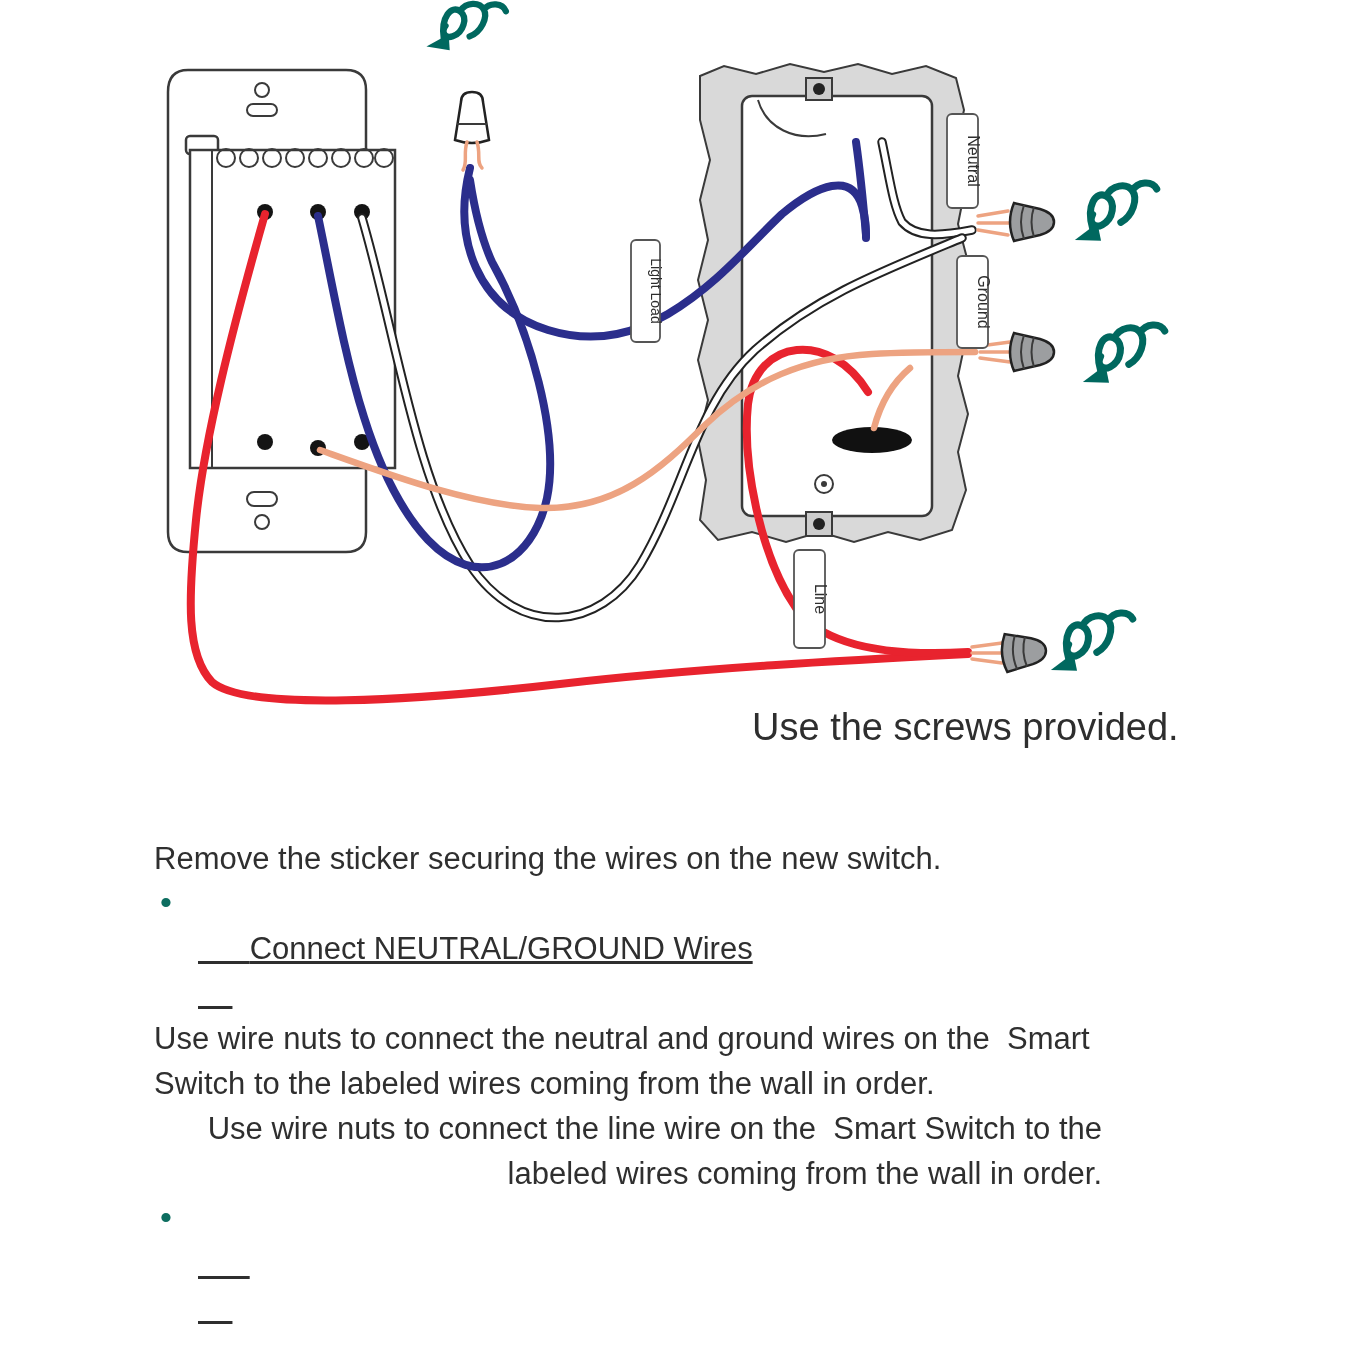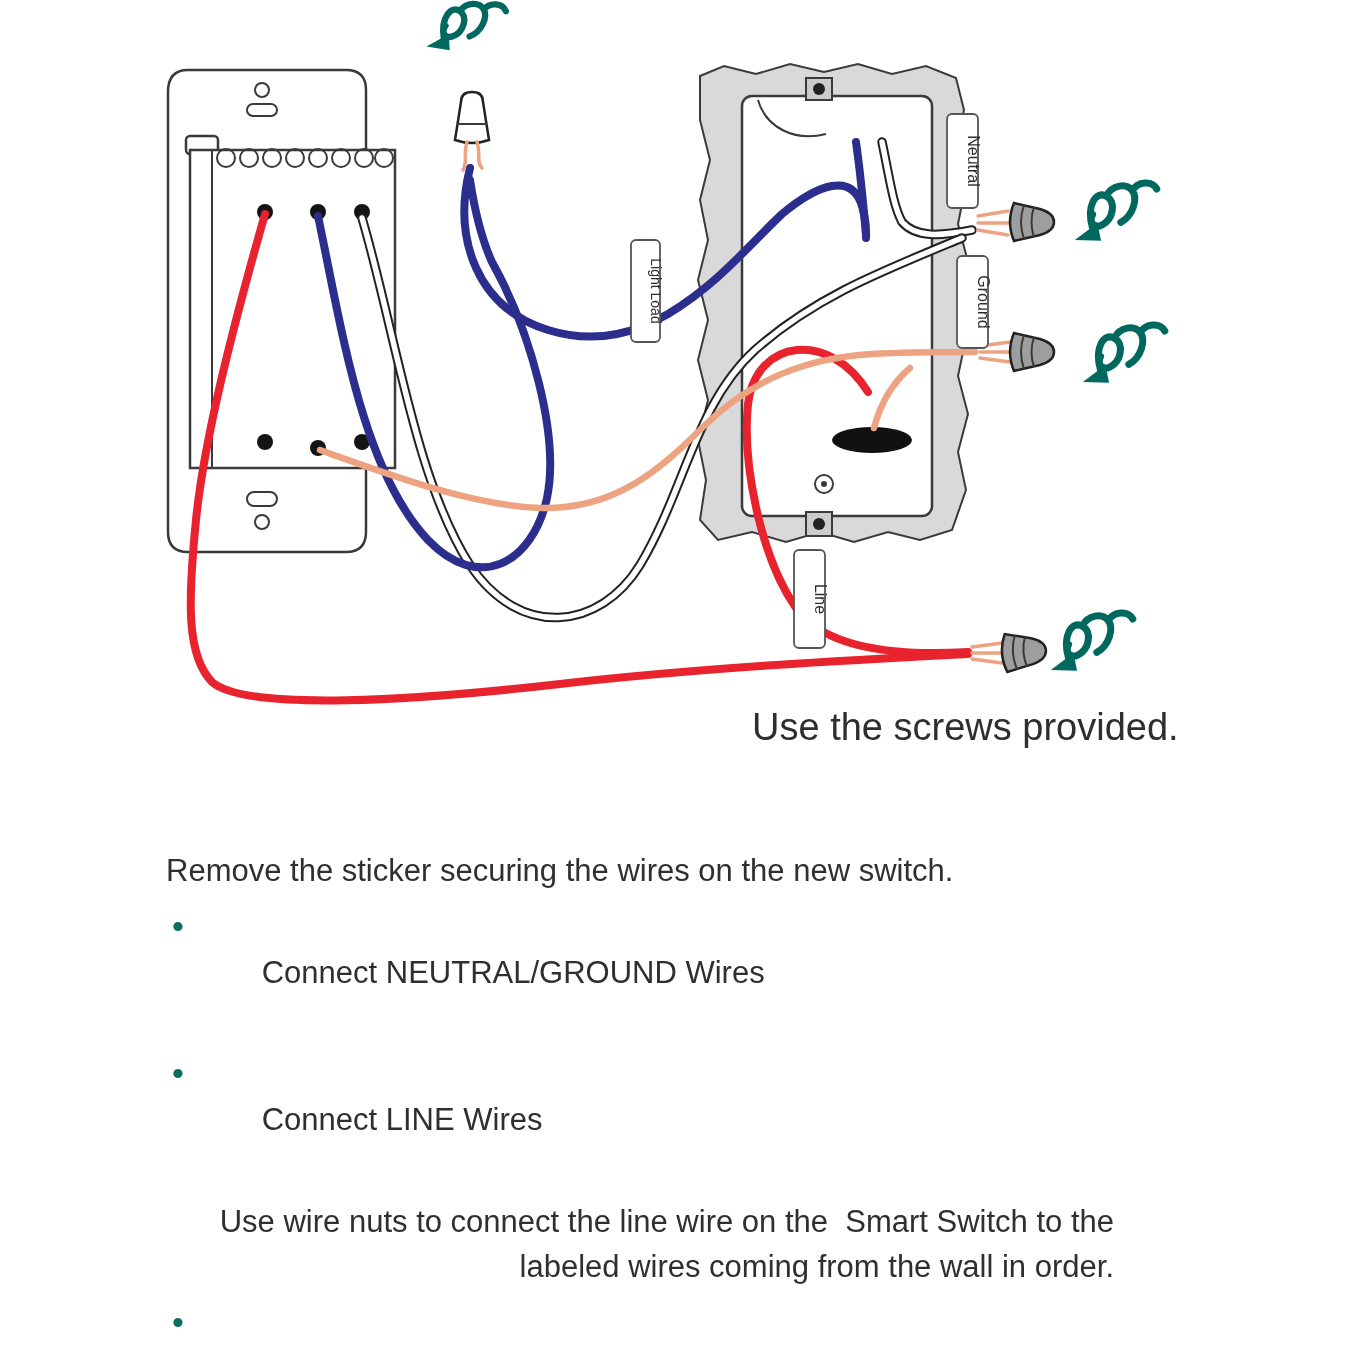"Remove the sticker securing the" .instructions p { margin: 12px -> 0 }
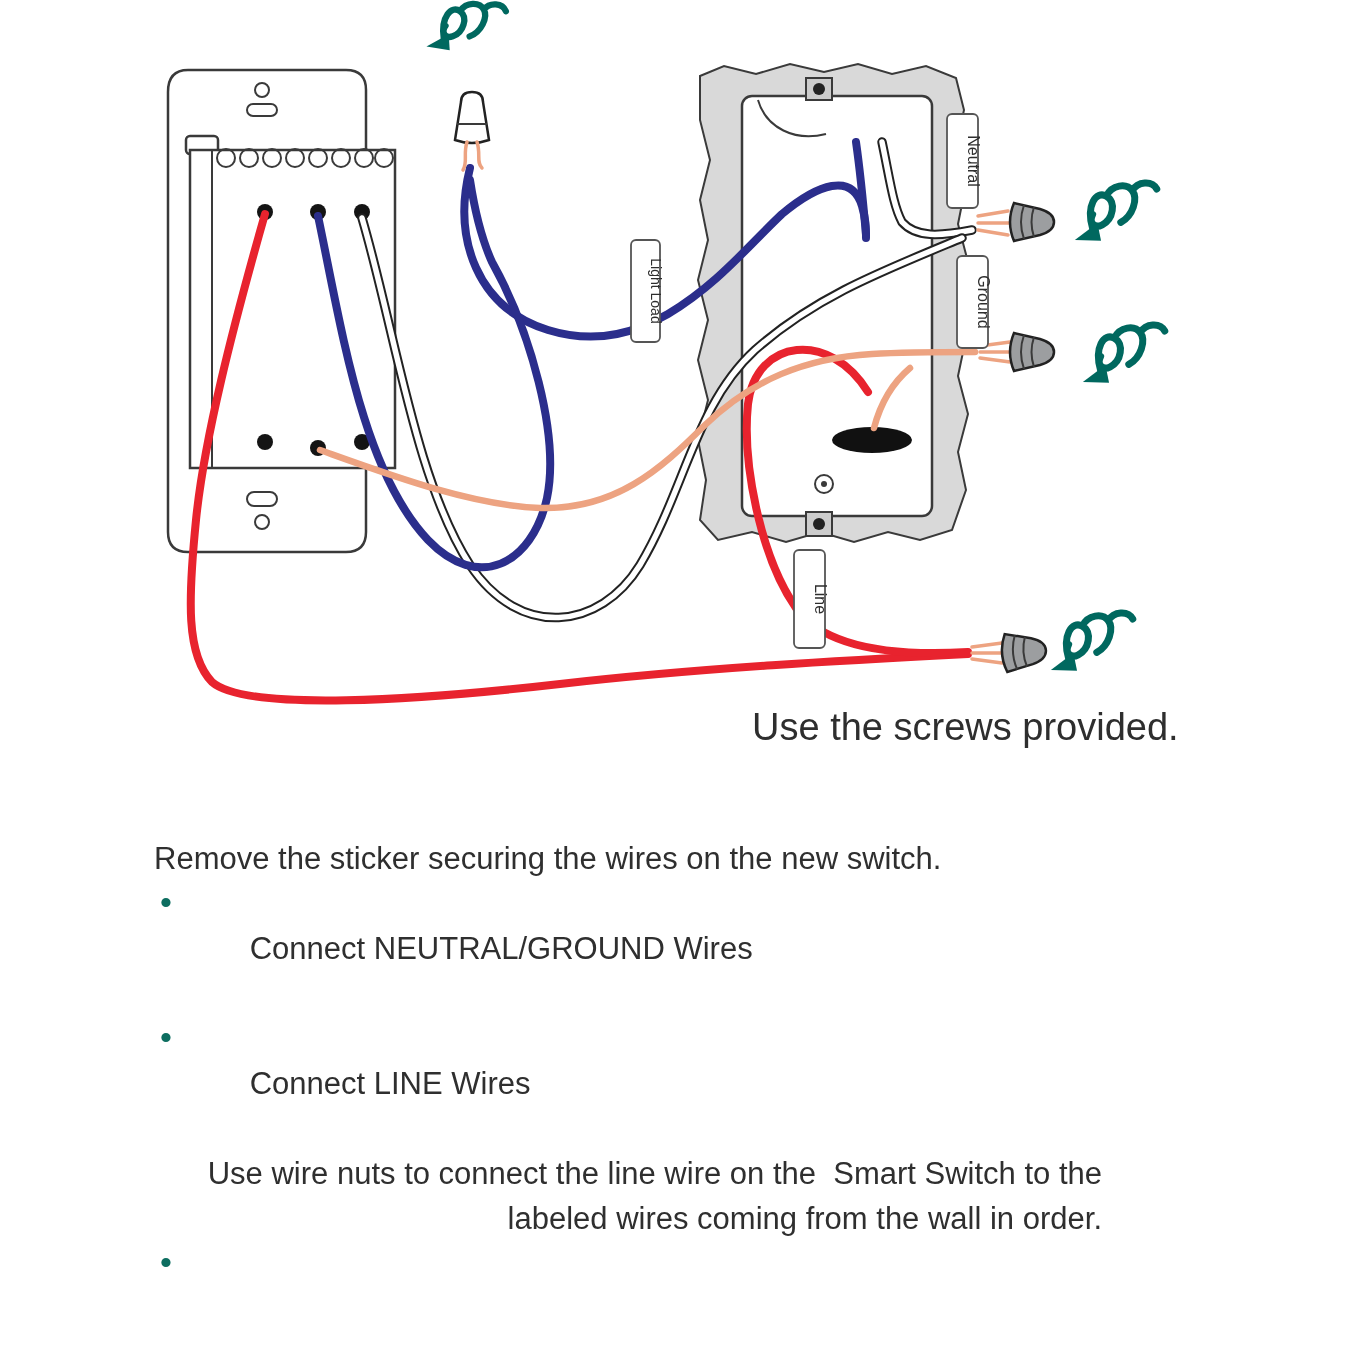"Connect NEUTRAL/GROUND Wires" .bullet-item { text-decoration: none -> underline }
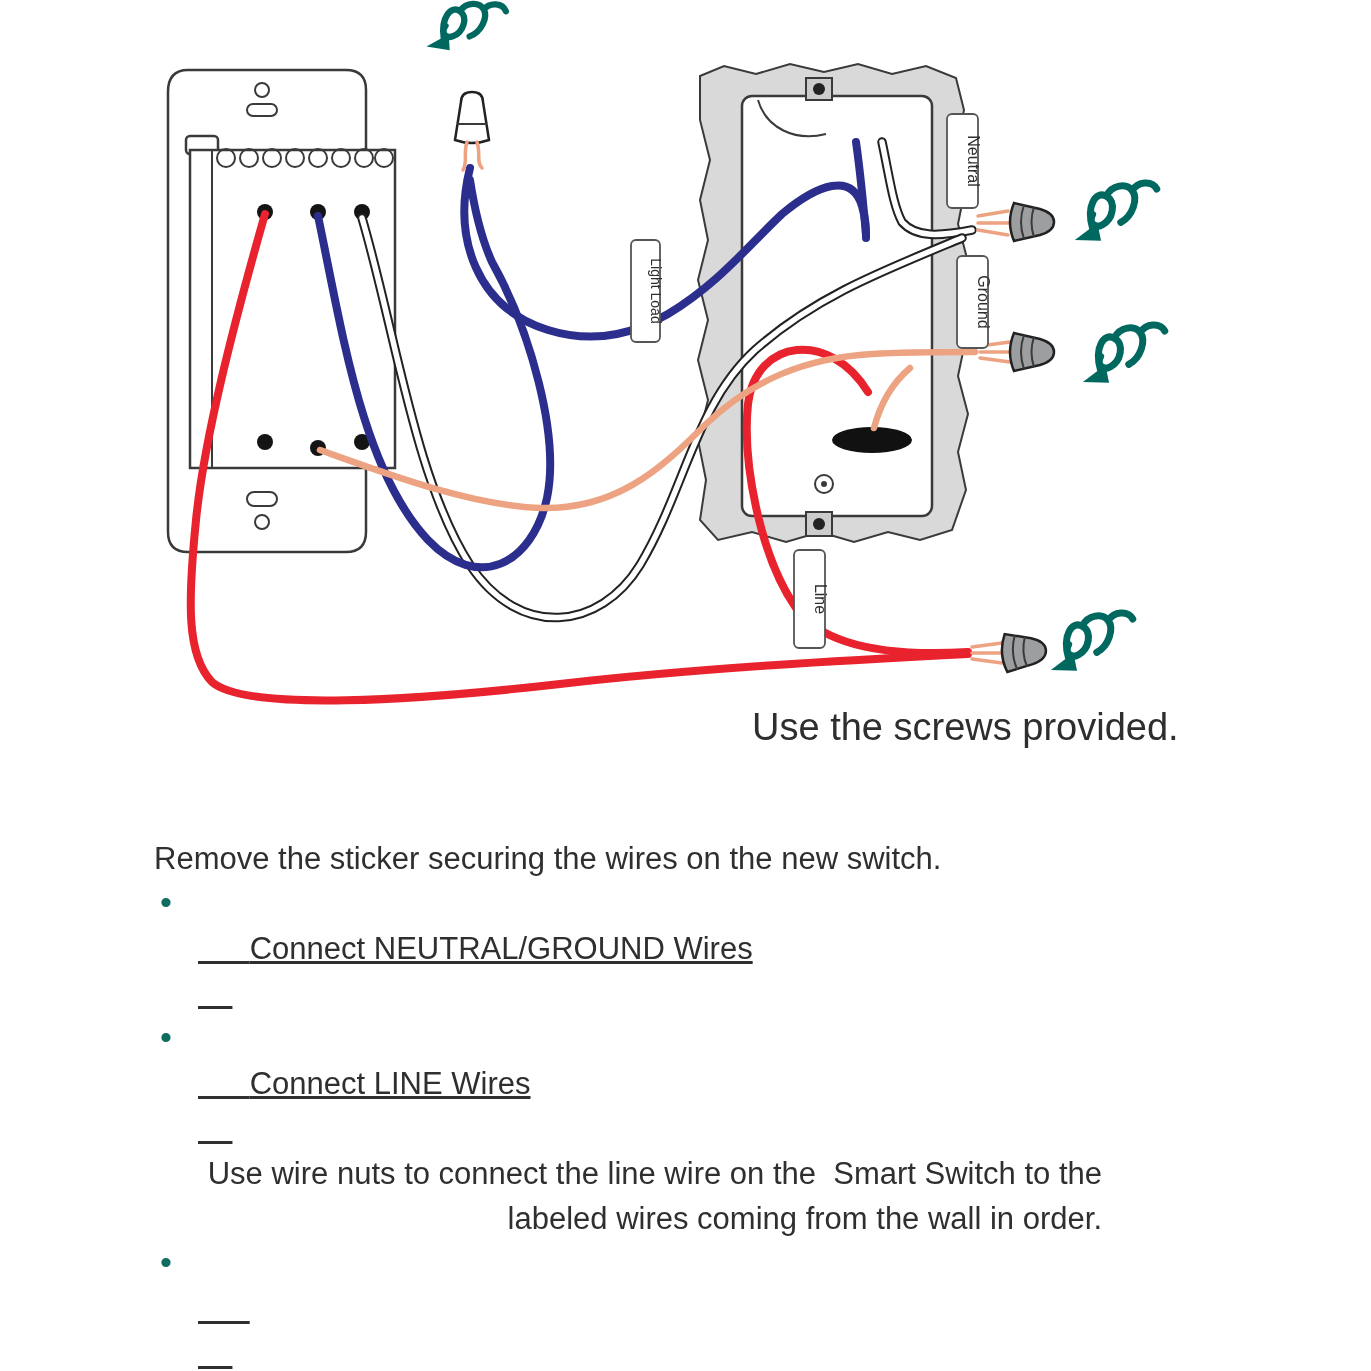"Use wire nuts to connect the neutral" p.body-0 { html: none -> <p>Use wire nuts to connect the neutral and ground wires on the Smart Switch to the labeled wires coming from the wall in order.</p> }
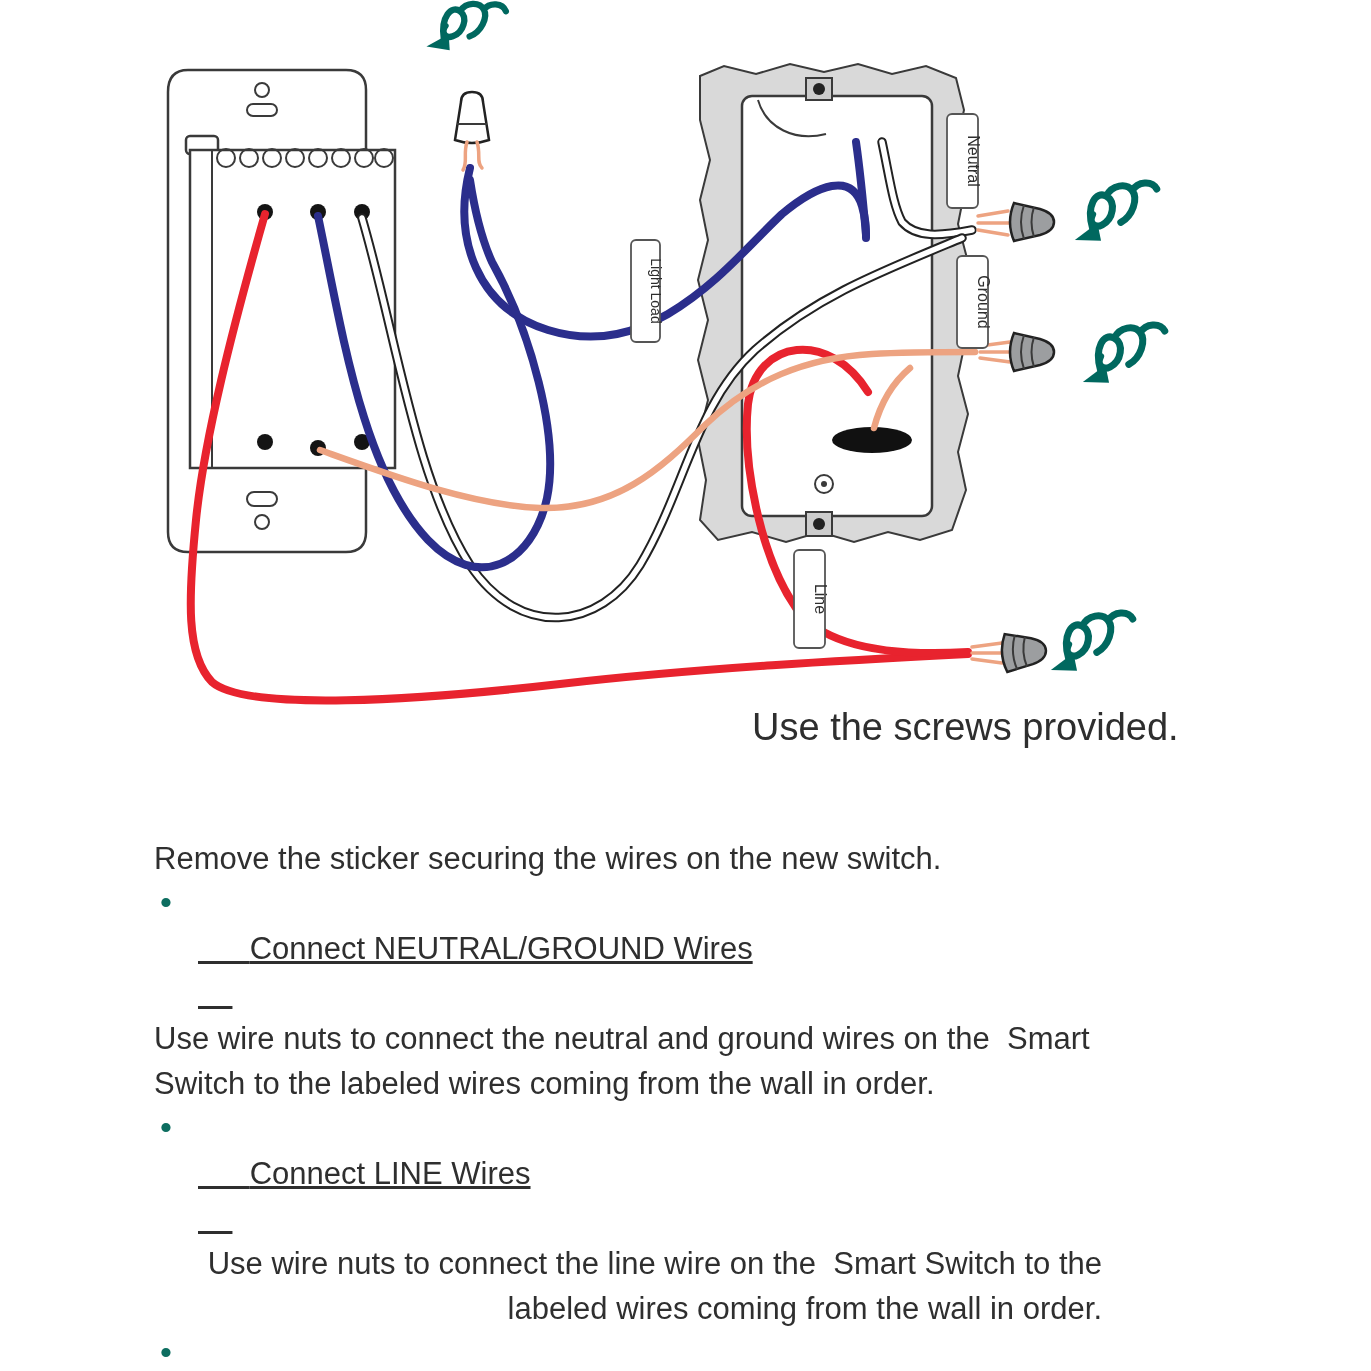"Connect LINE Wires" p.bullet-item { html: <p> <span>Connect LINE Wires</span> </p> -> none }
